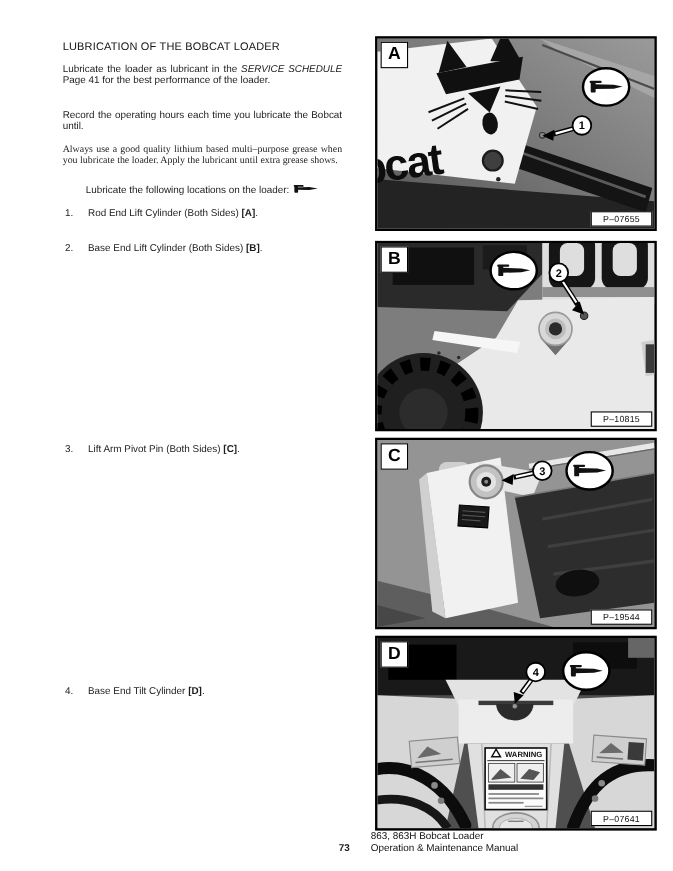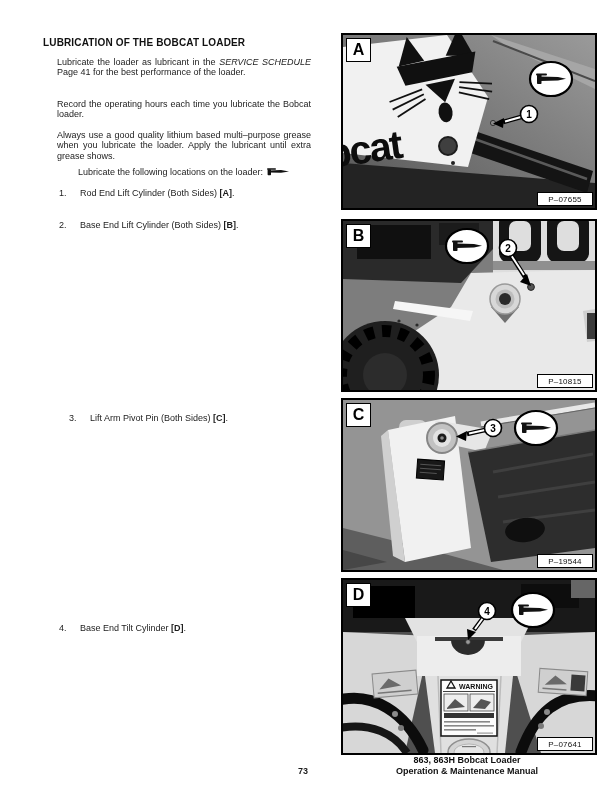"LUBRICATION OF THE BOBCAT LOADER" .heading { font-weight: bold -> normal; left: 43px -> 57px }
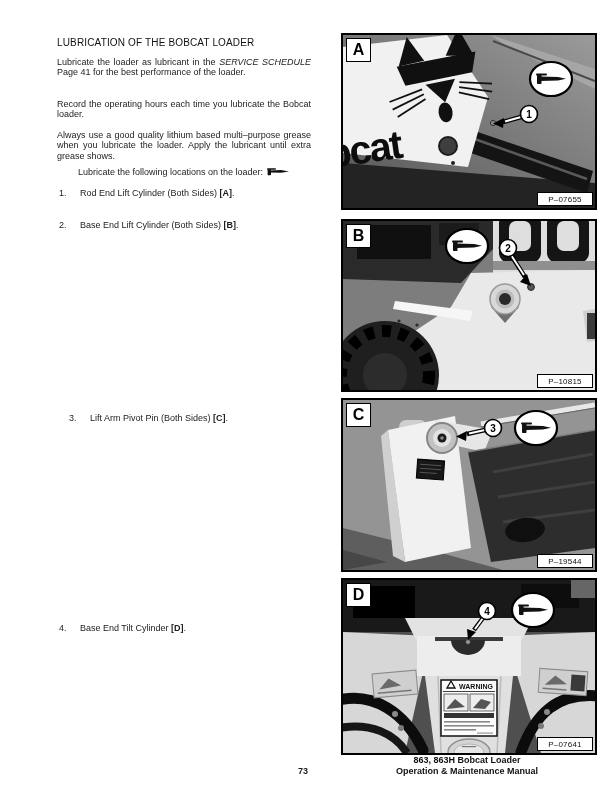"Record the operating hours each" p.para { text: loader -> until }
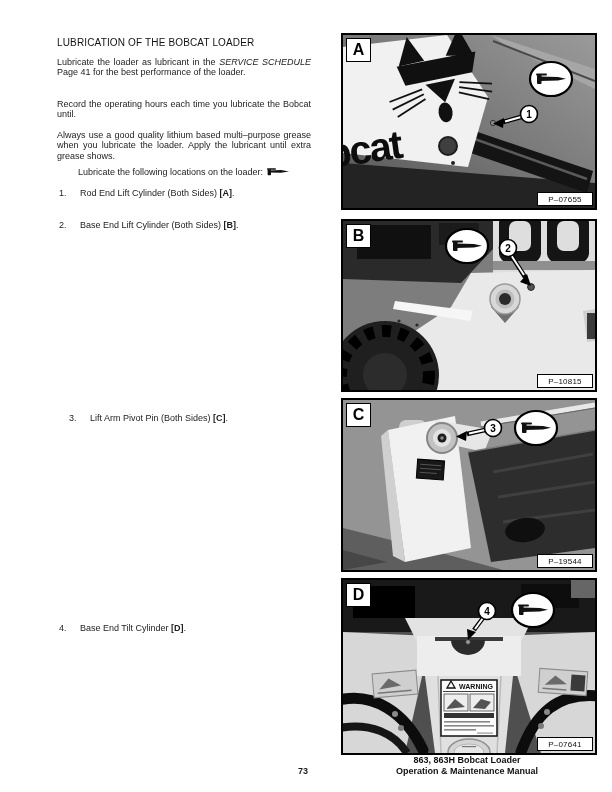"Always use a good quality" #p3 { font-family: none -> Liberation Serif, serif }
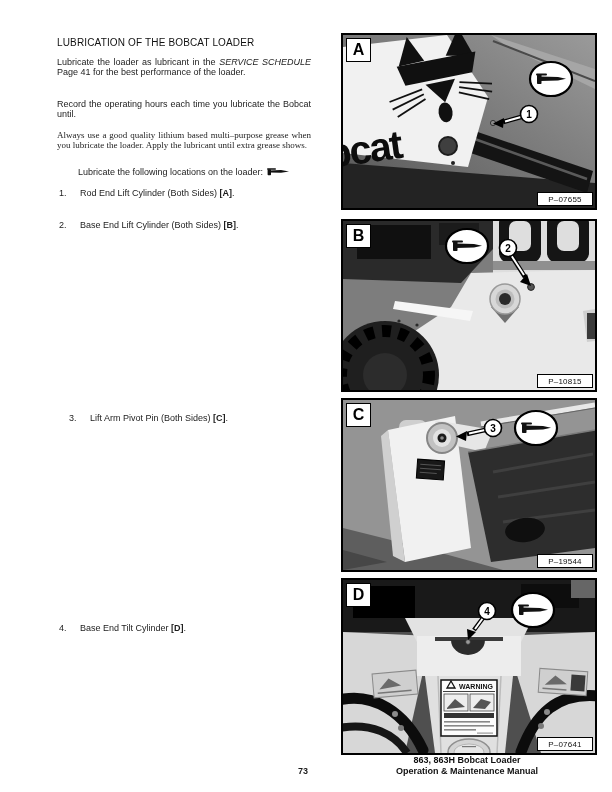"3. Lift Arm Pivot Pin" #li3 { margin-left: 10px -> none; top: 413px -> 403px }
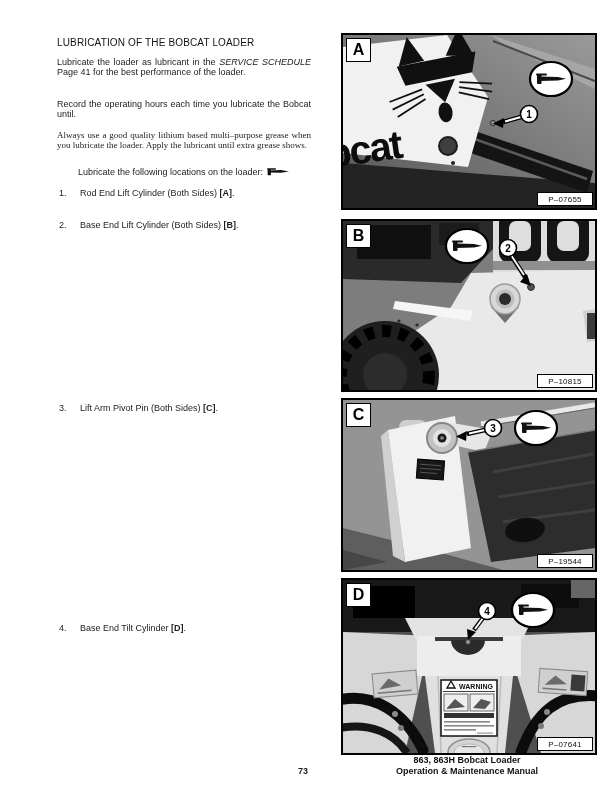"863, 863H Bobcat Loader" .footer-right { font-weight: bold -> normal; text-align: center -> left }
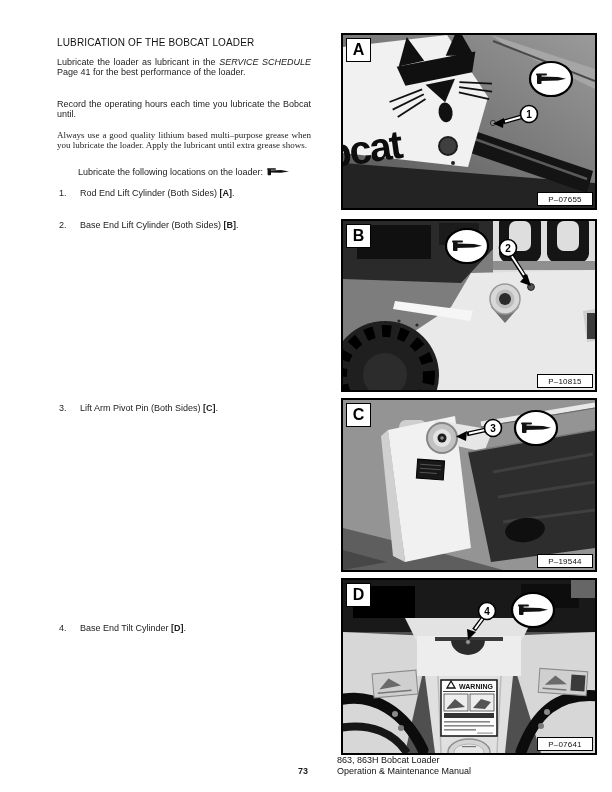"73" .page-num { text-align: center -> right }
